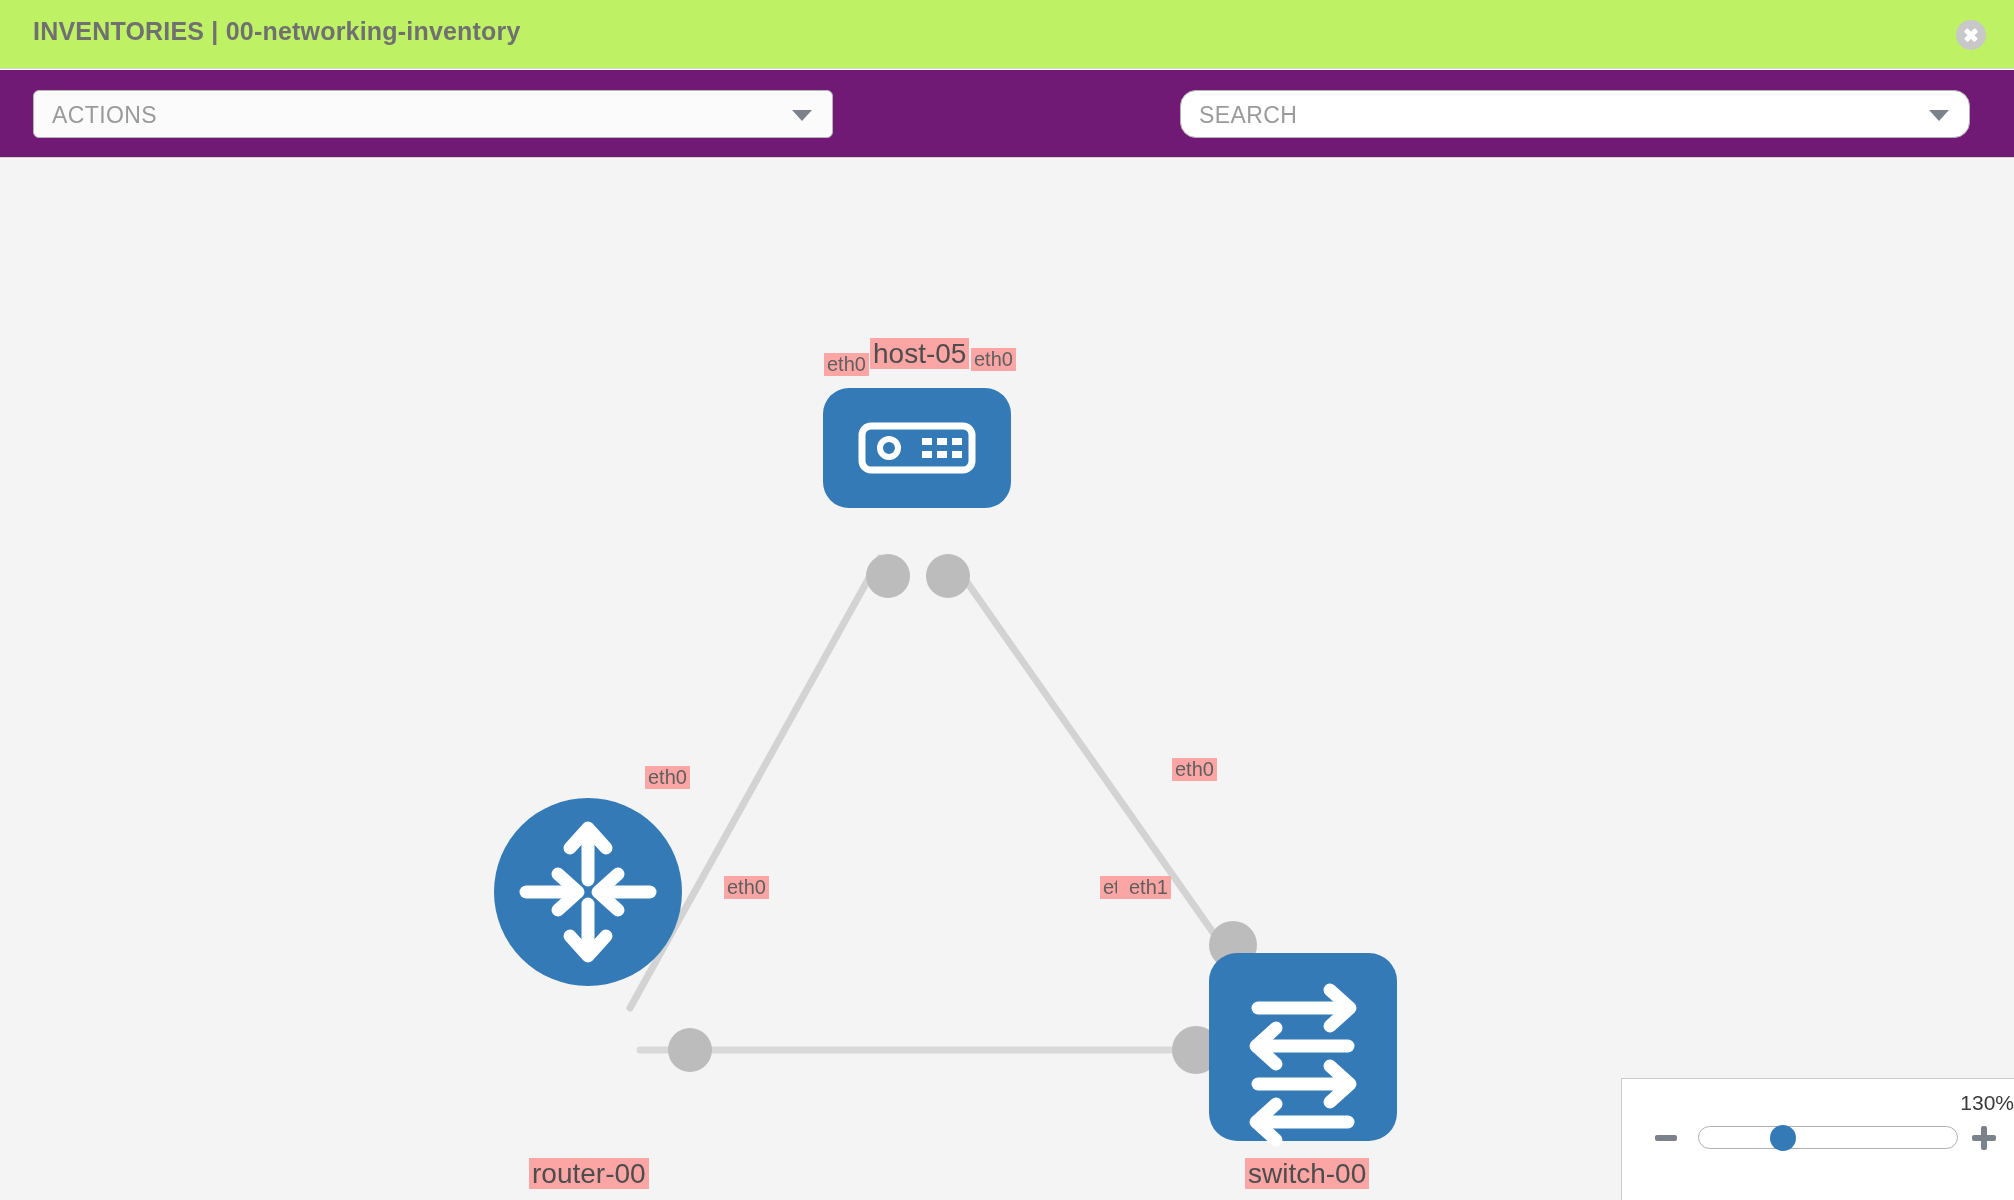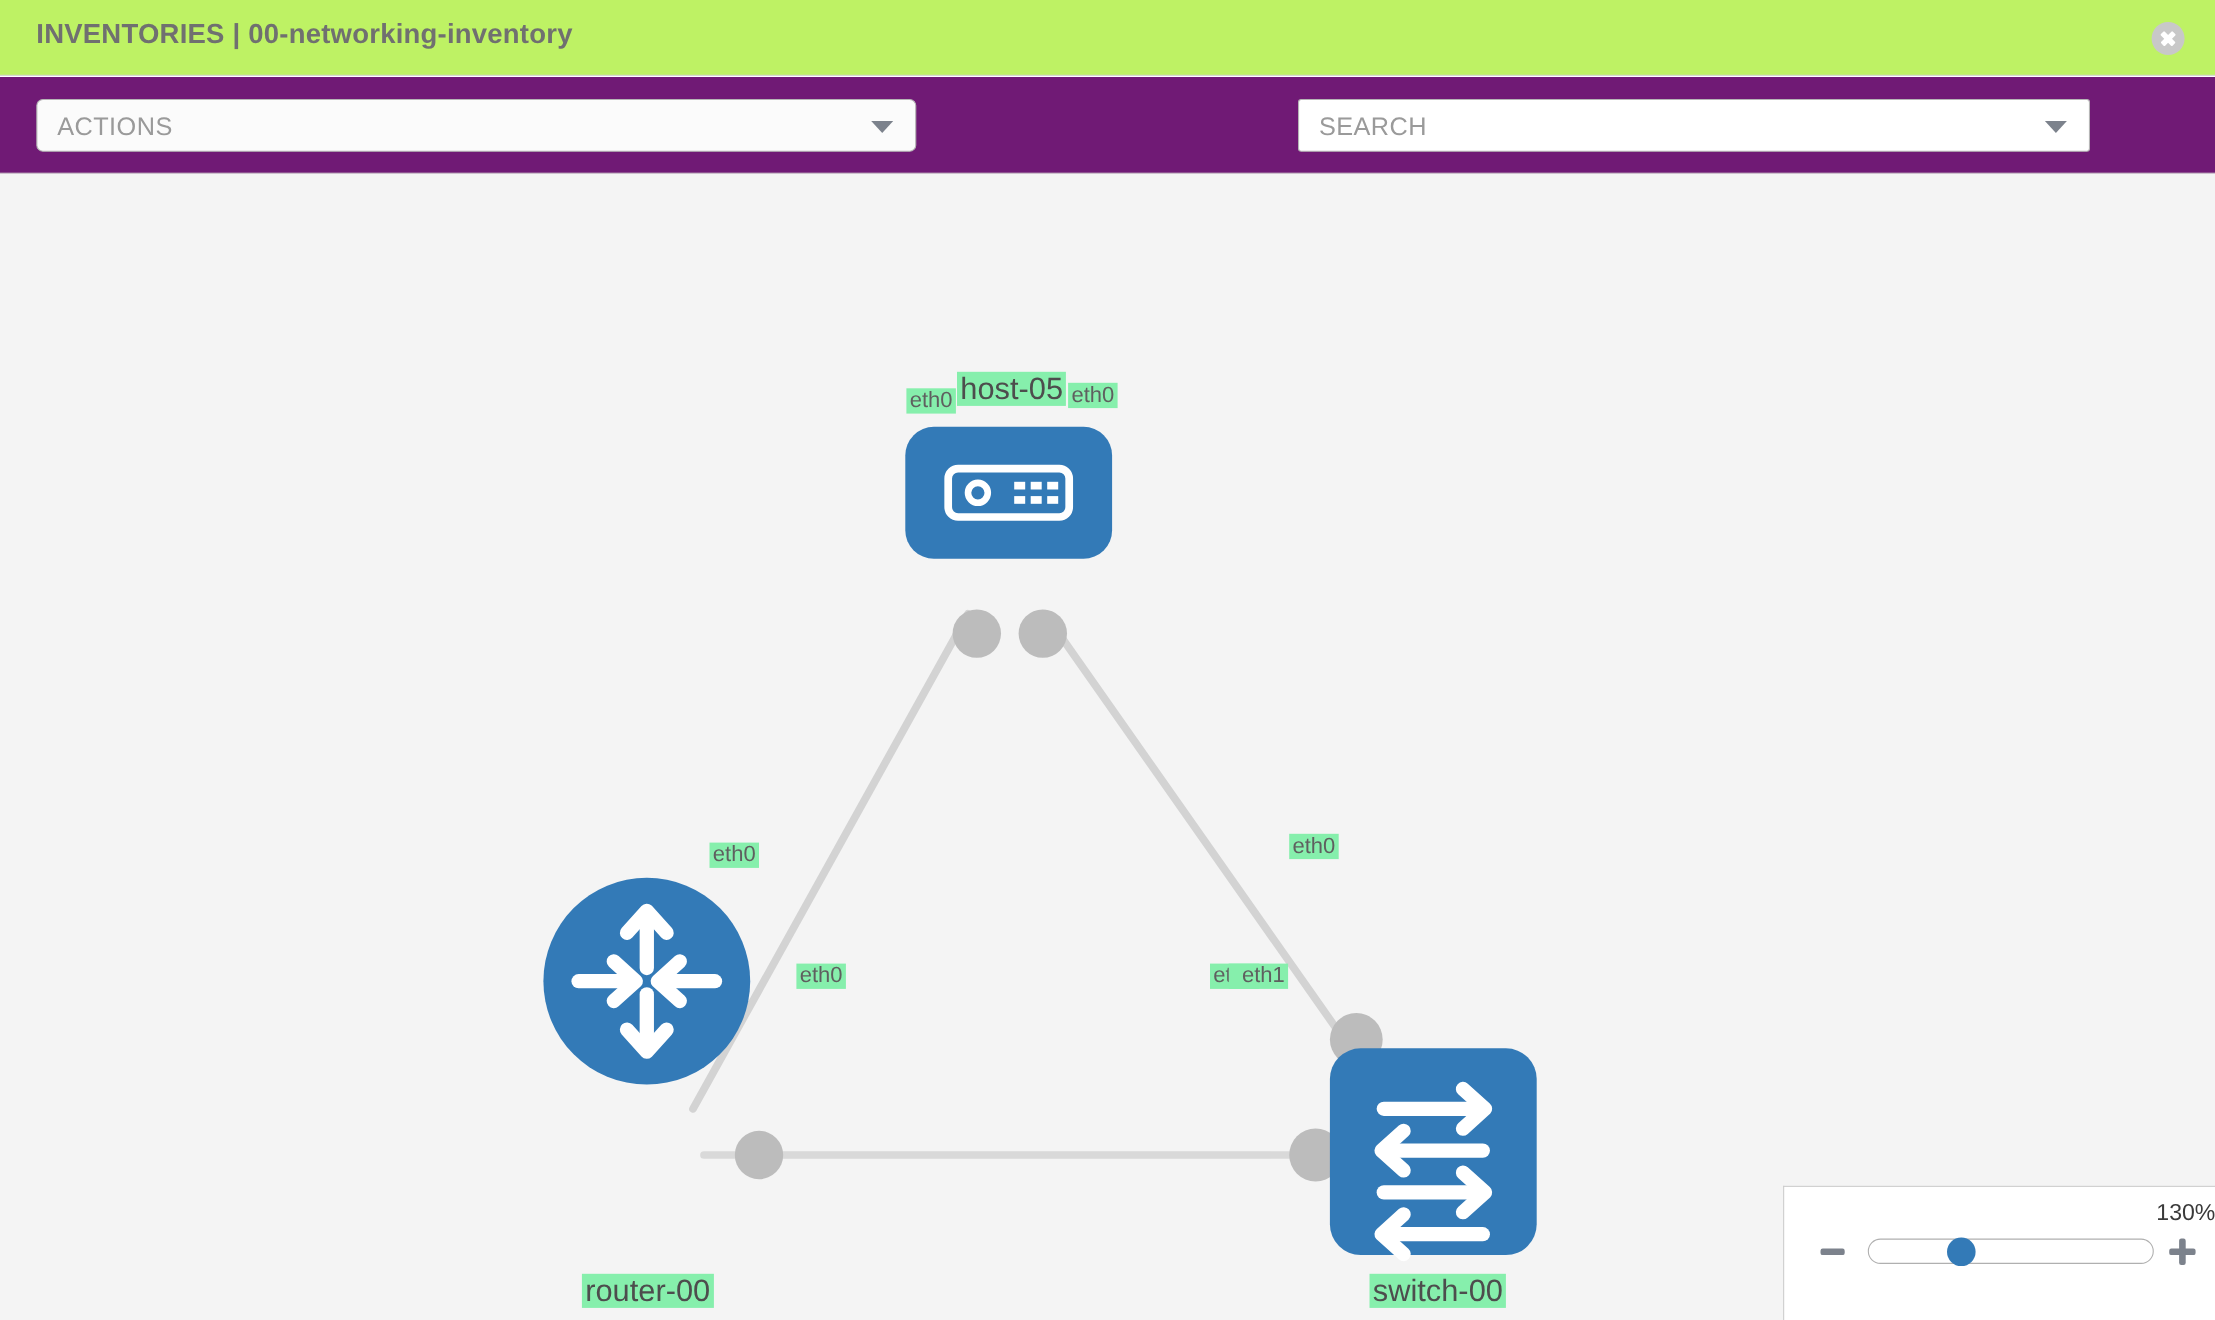"SEARCH" .search-select { border-radius: 3px -> 16px; width: 720px -> 790px }
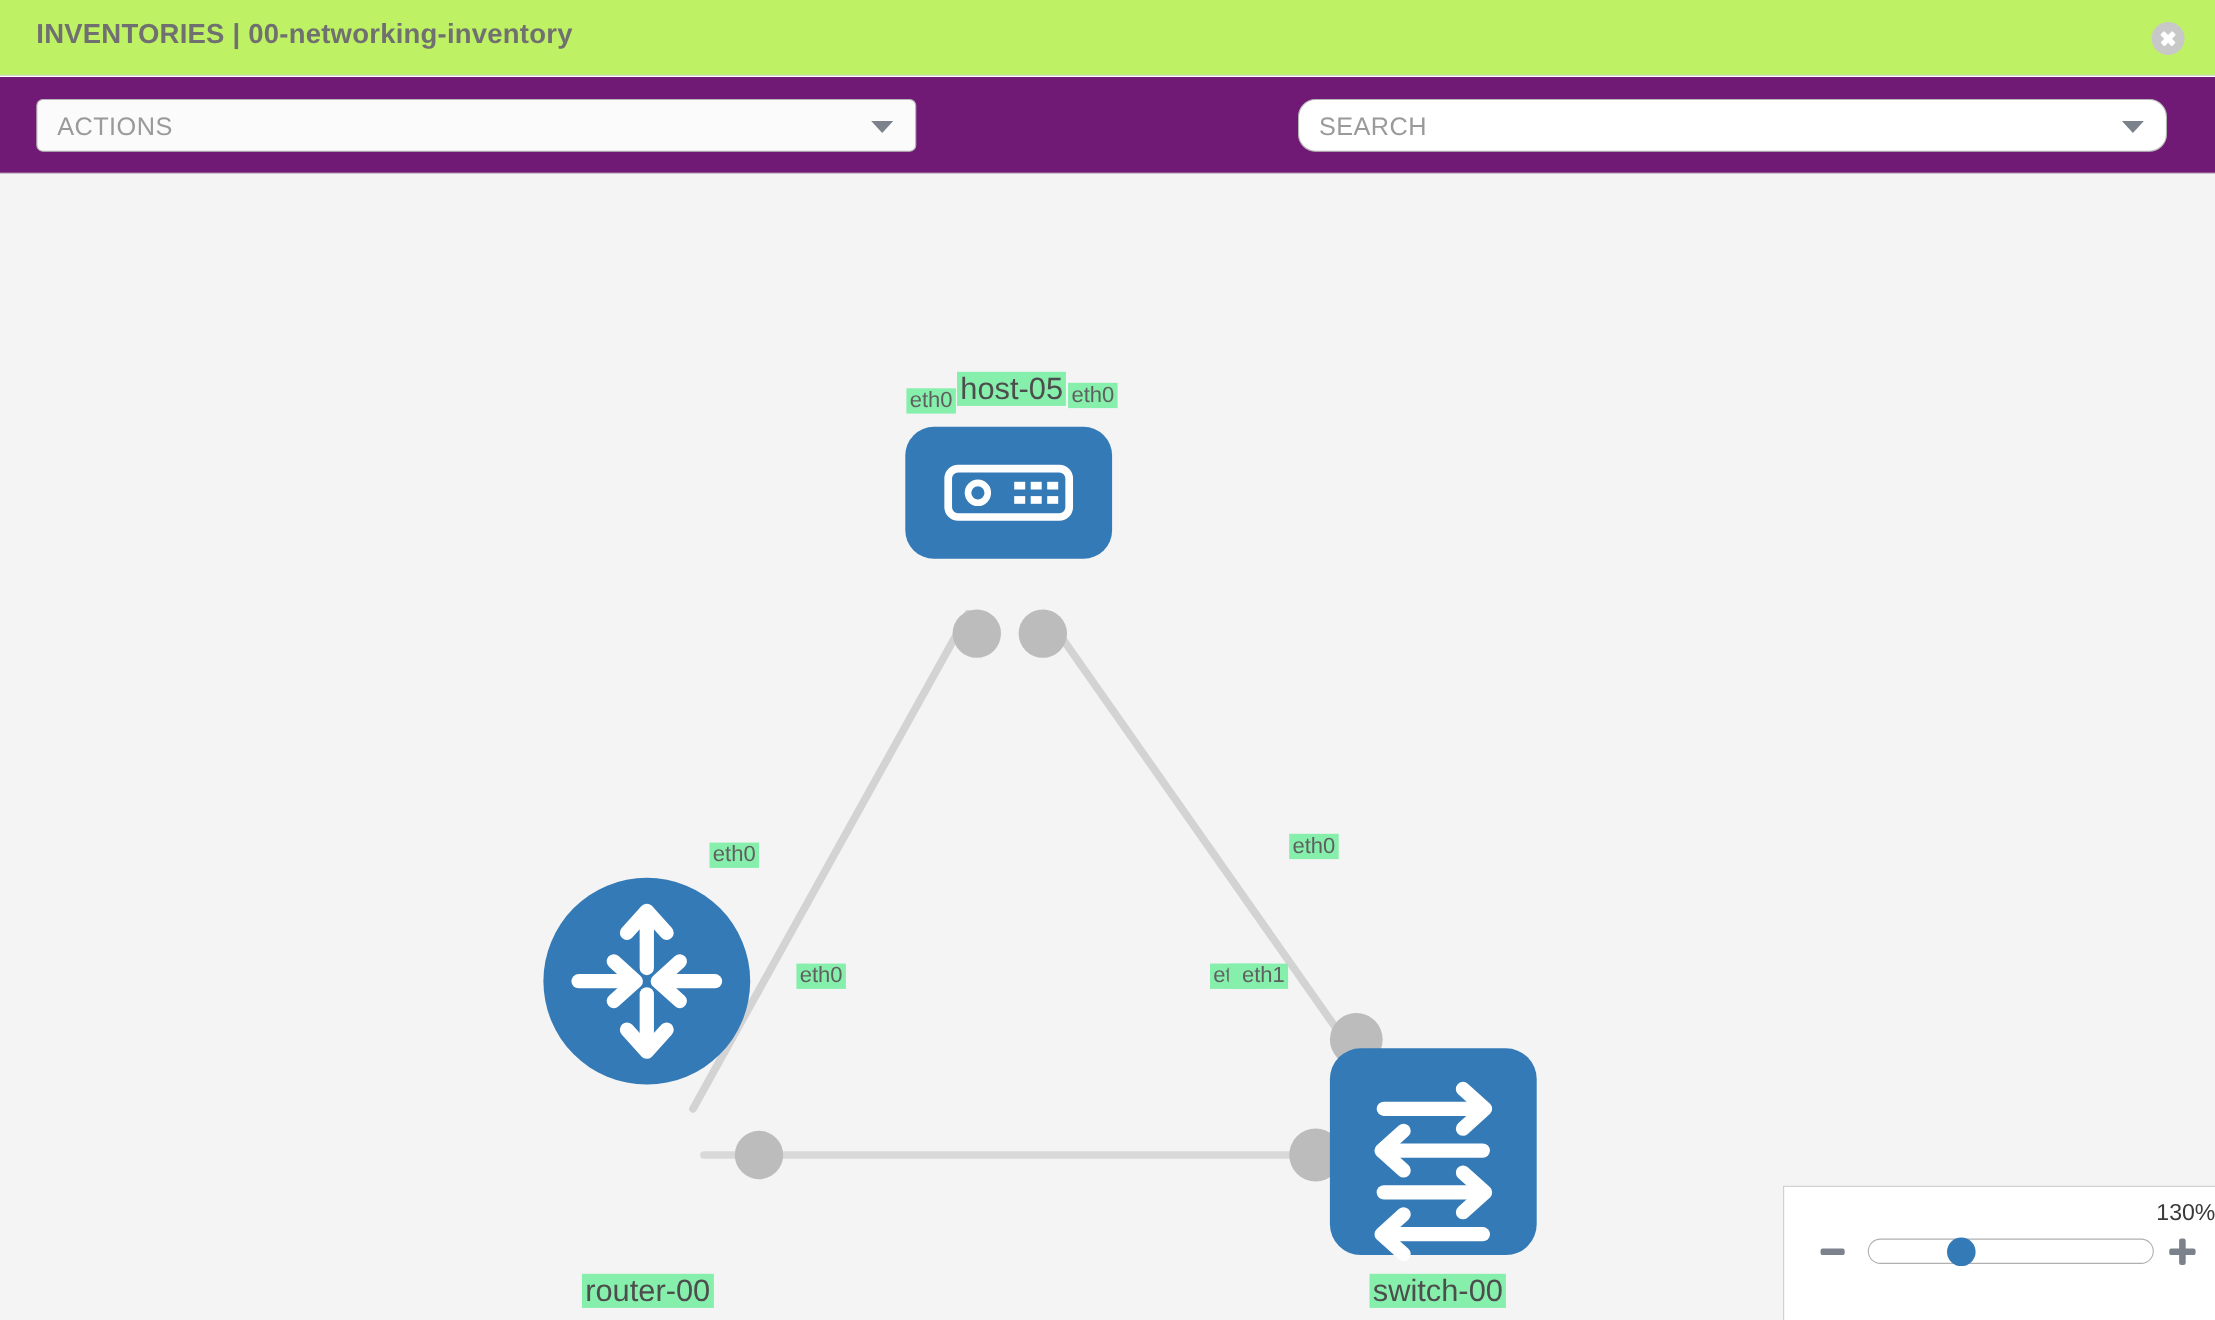"eth0" .lbl { background: #86efac -> #fca5a5 }
